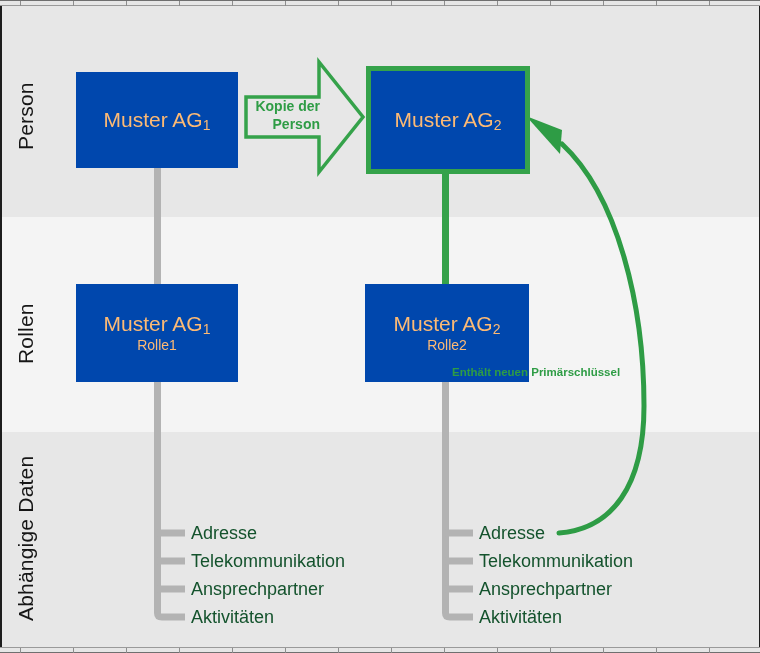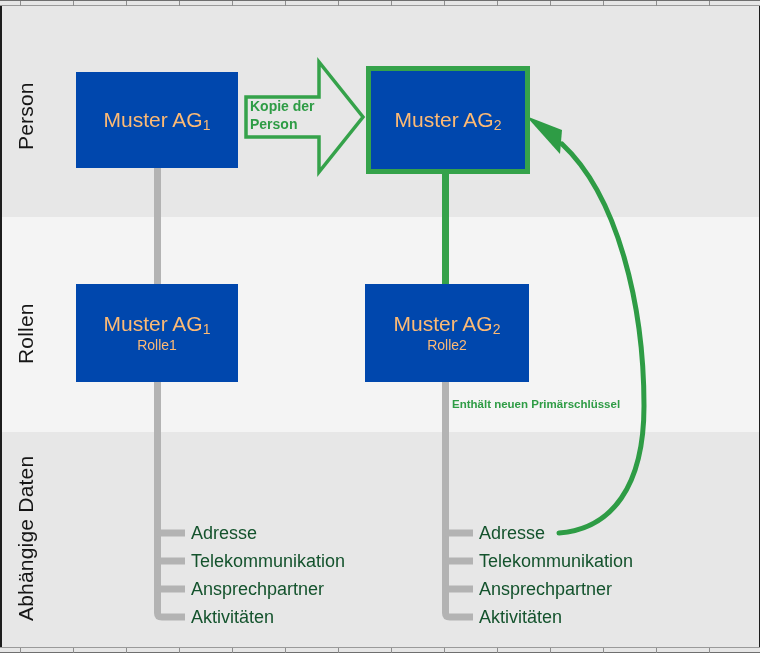"Kopie der" .note.arrowlabel { text-align: left -> right }
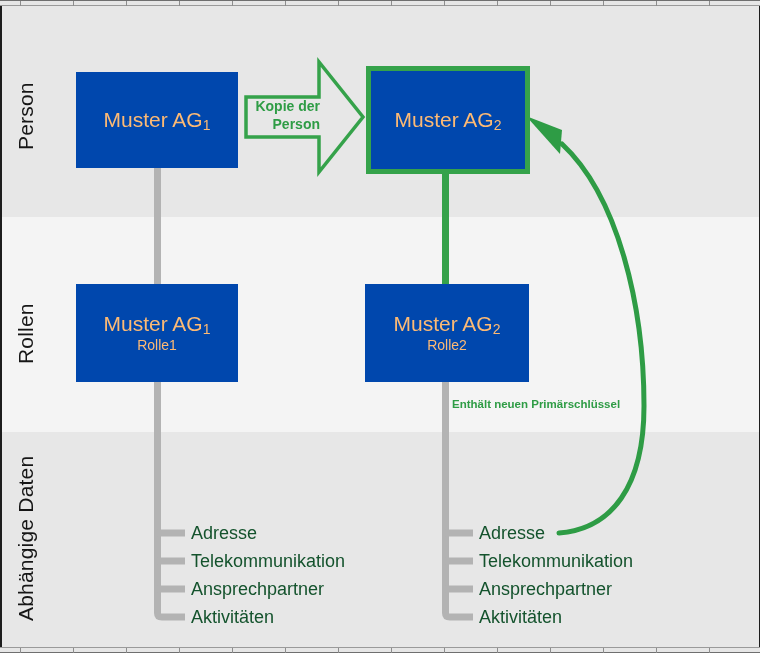"Enthält neuen Primärschlüssel" div.note { top: 392px -> 360px }
